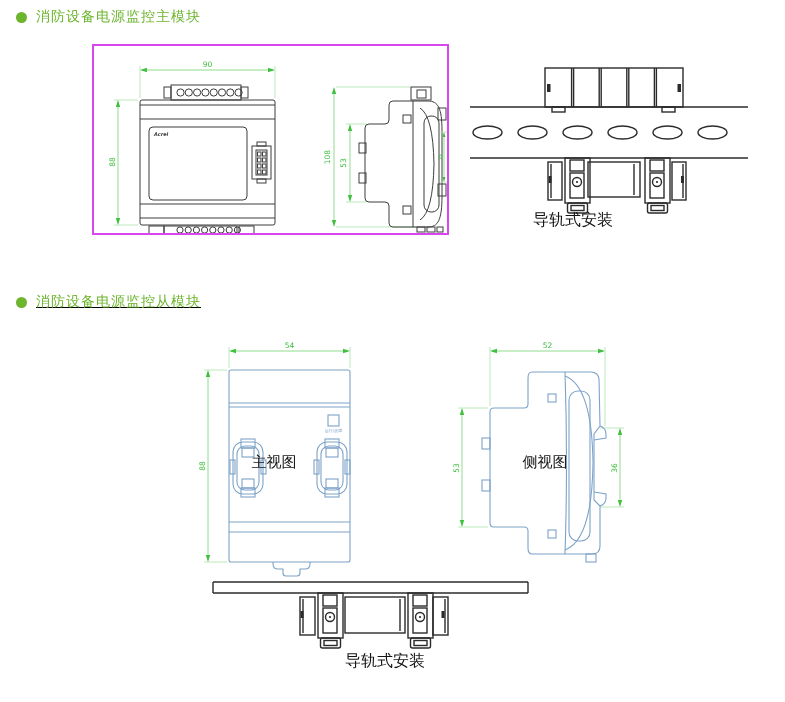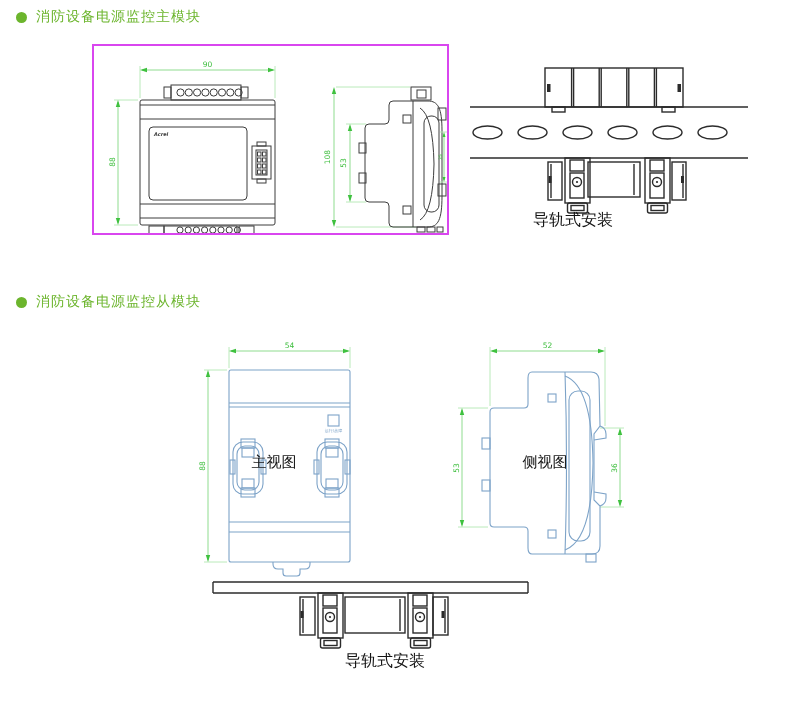"消防设备电源监控从模块" div.sec-header { text-decoration: none -> underline }
